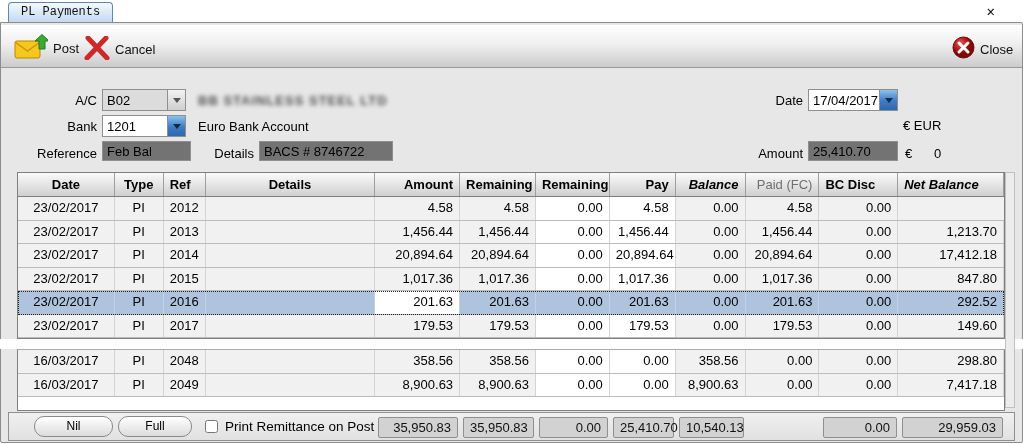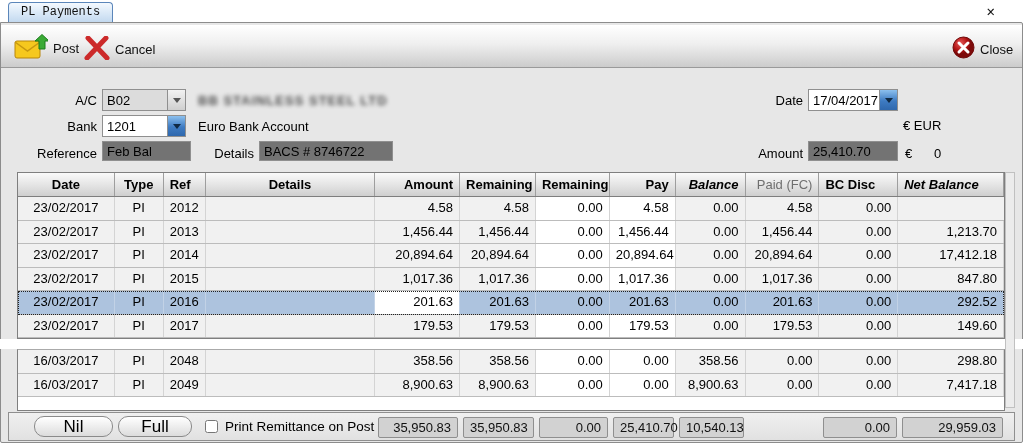"Nil" .pill { font-size: 17px -> 12px }
